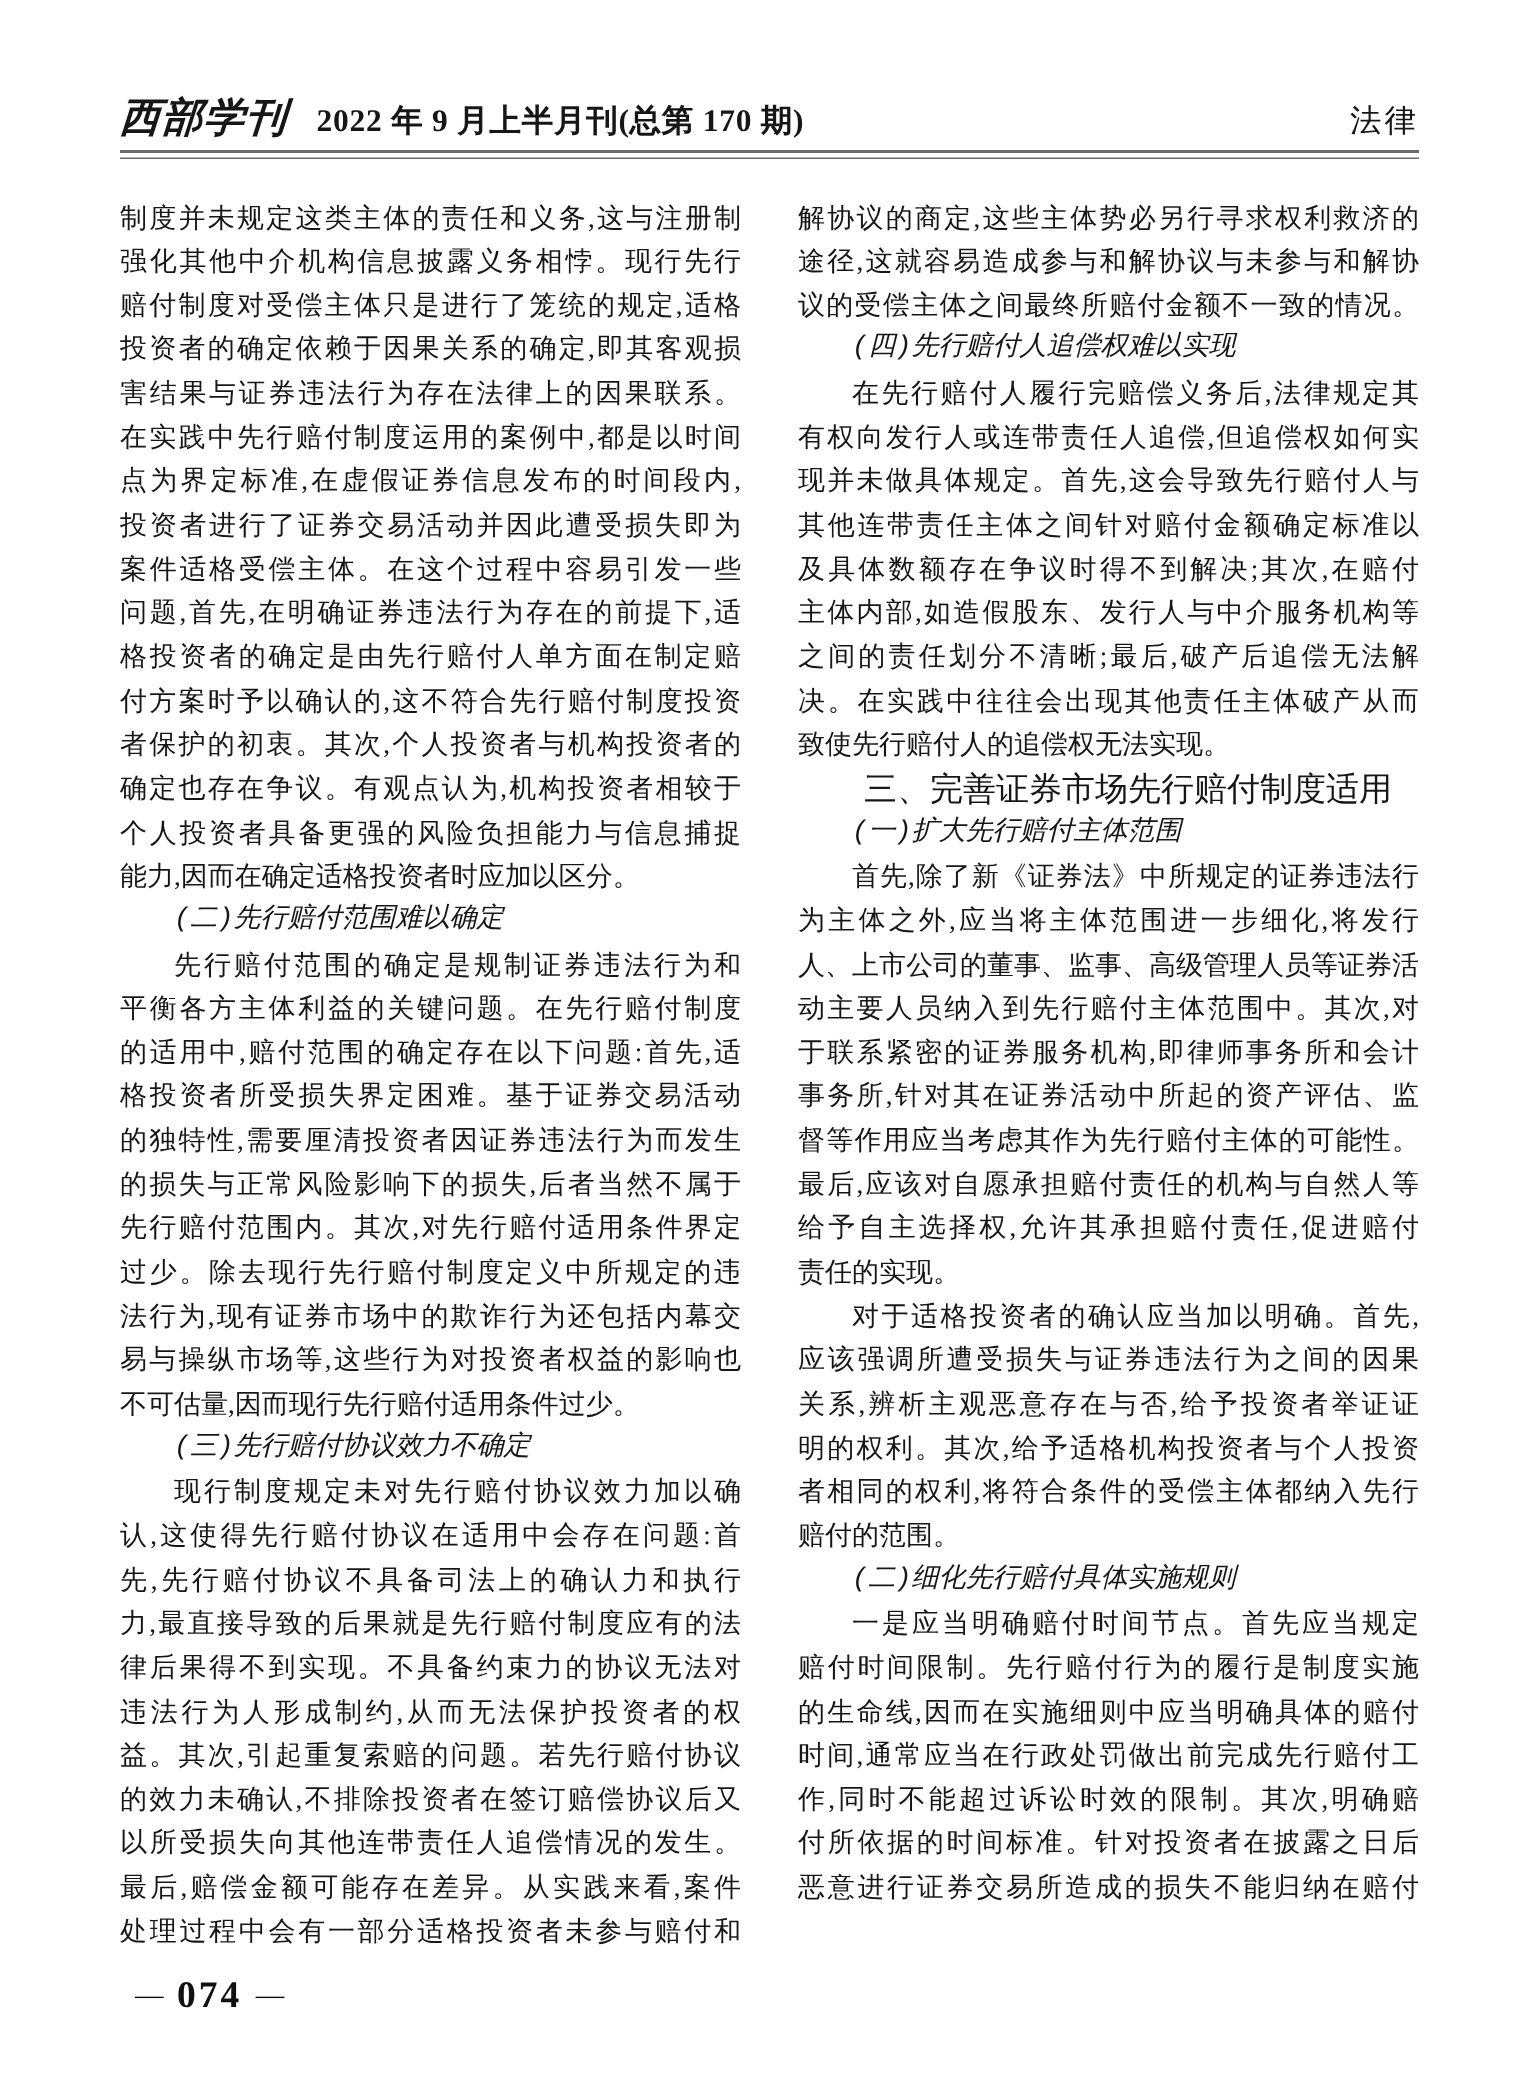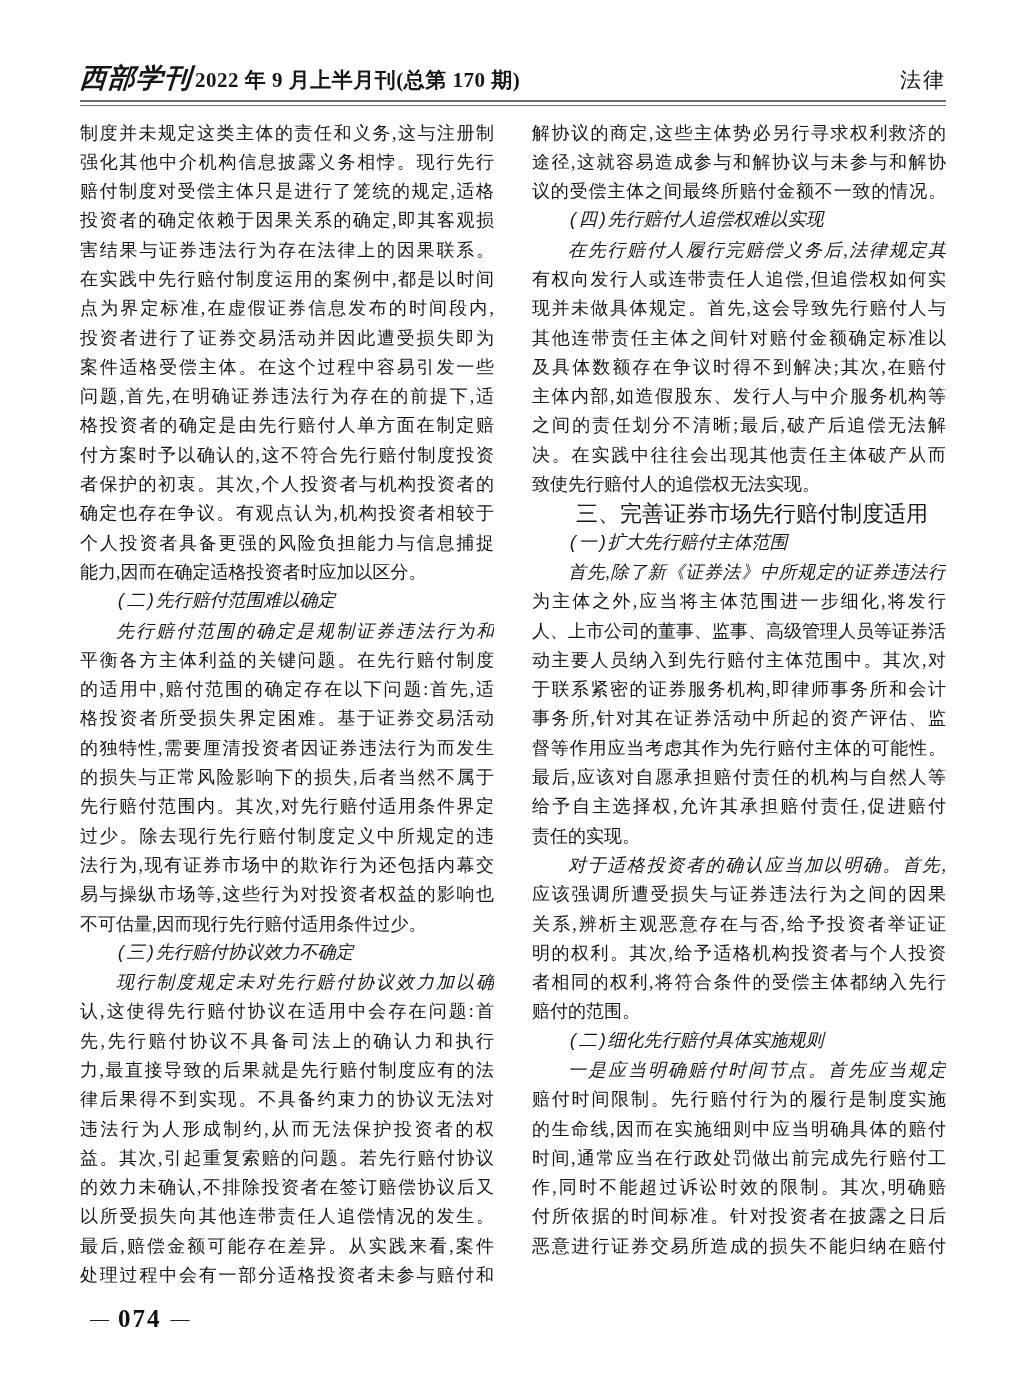"2022 年 9 月上半月刊(总第 170" .issue { margin-left: 3px -> 19px }
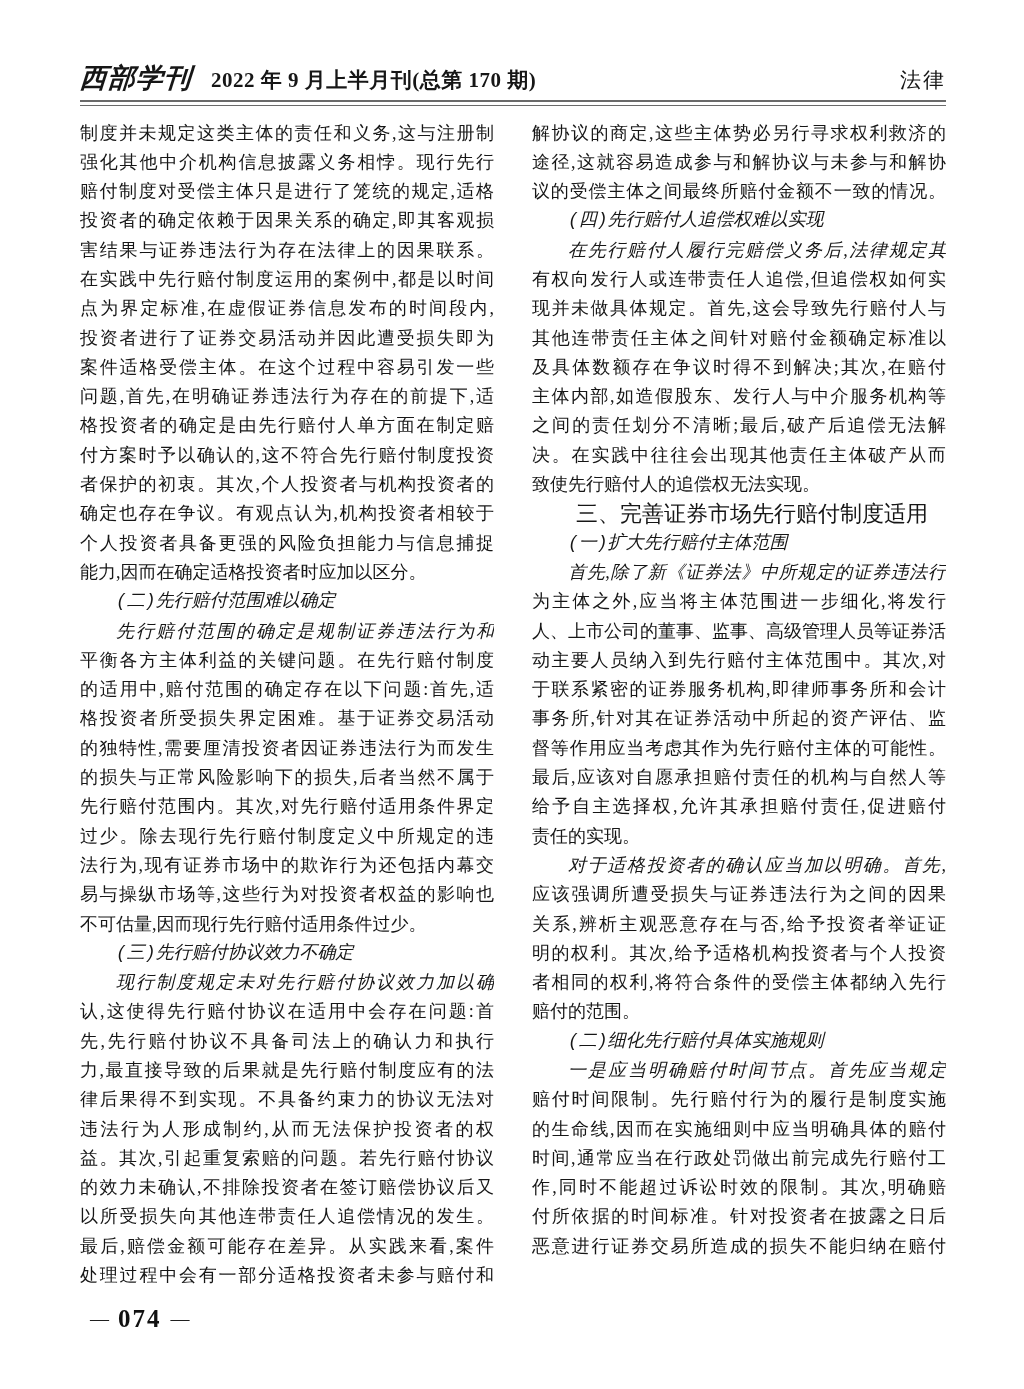"制度并未规定这类主体的责任和义务,这与注册制" .columns { margin-top: 13px -> 25px }
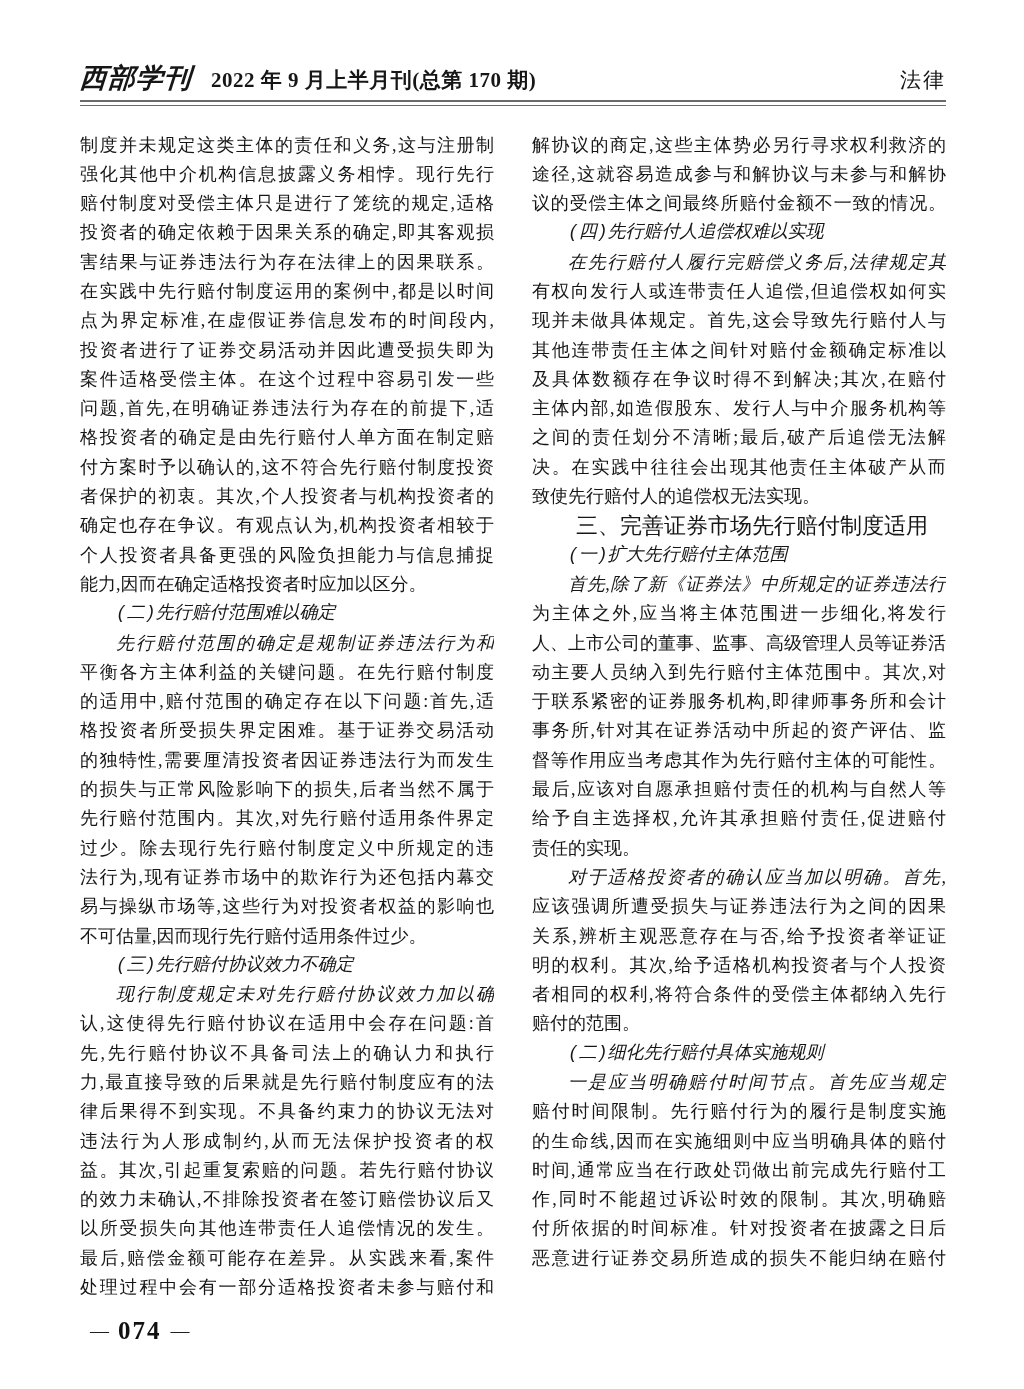"在先行赔付人履行完赔偿义务后,法律规定其" .ind { font-style: italic -> none }
